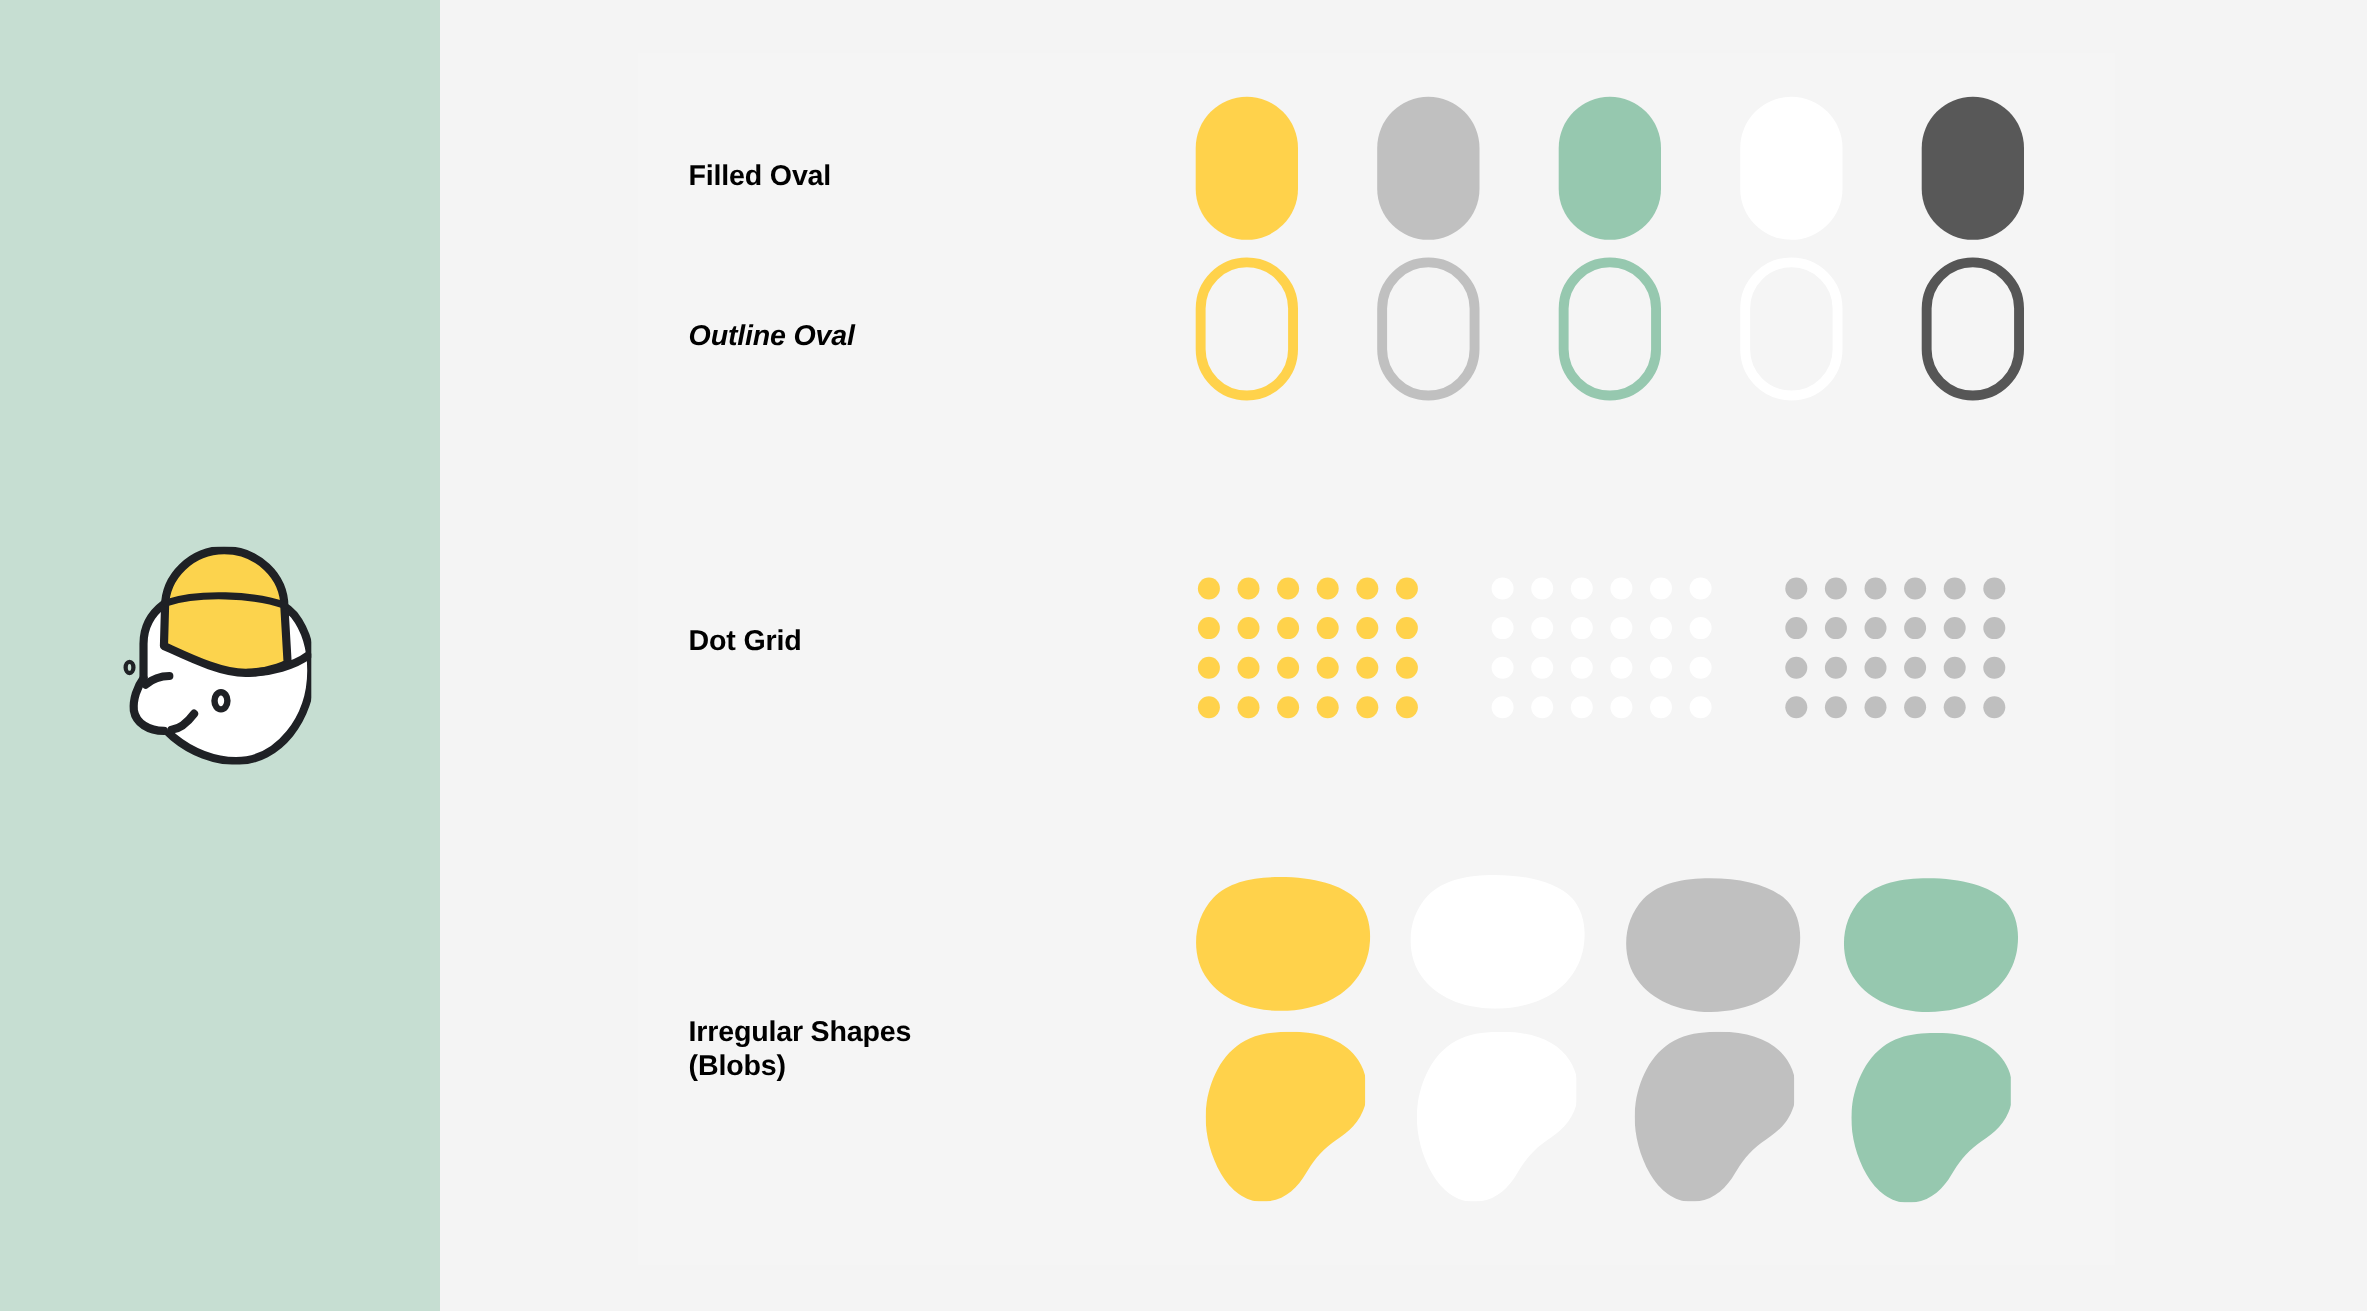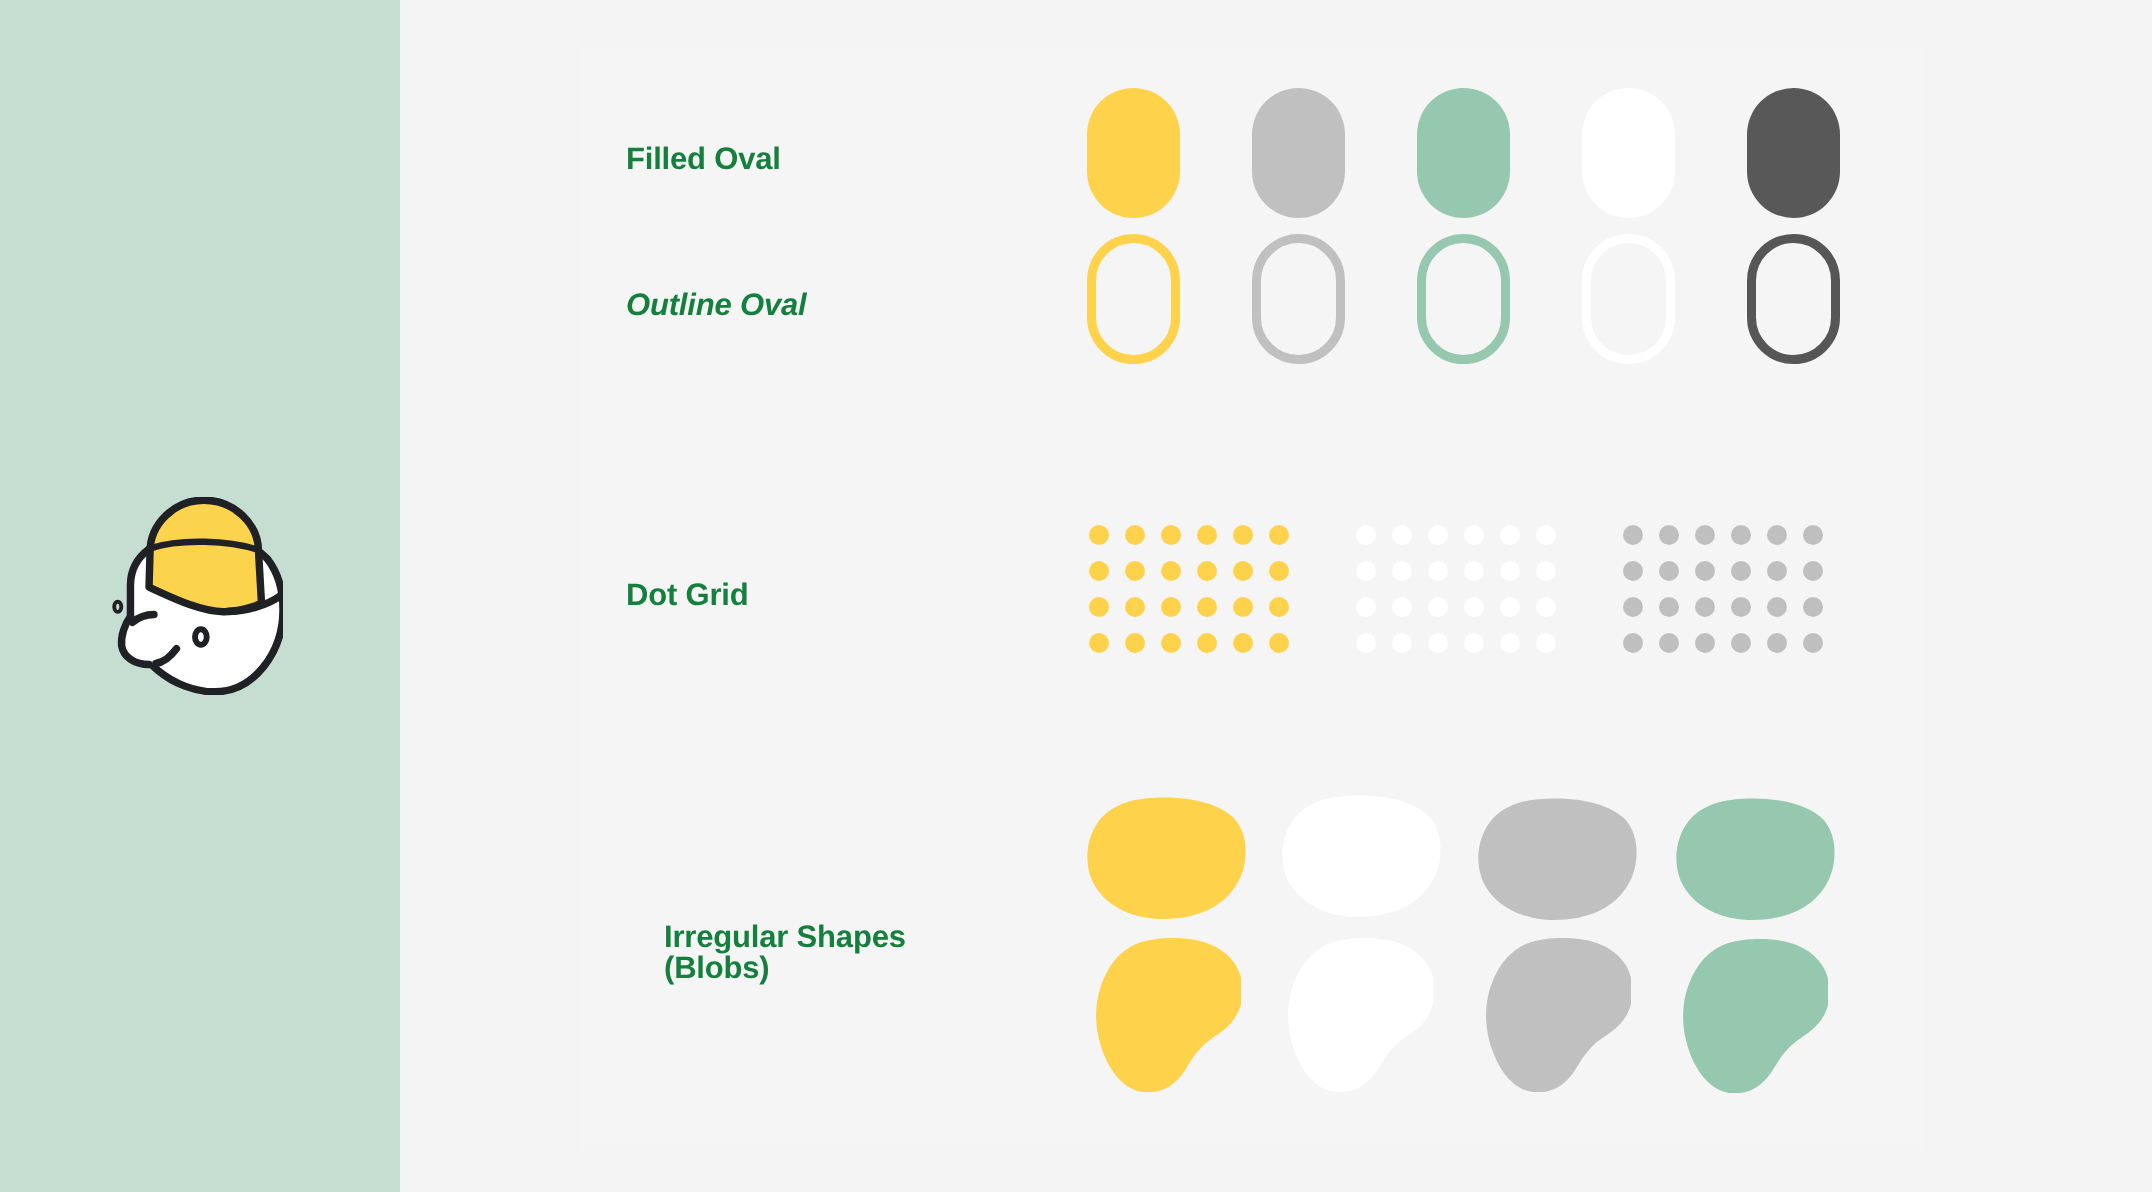"Filled Oval" .row-label { color: #15803d -> #000000; font-size: 31px -> 26px }
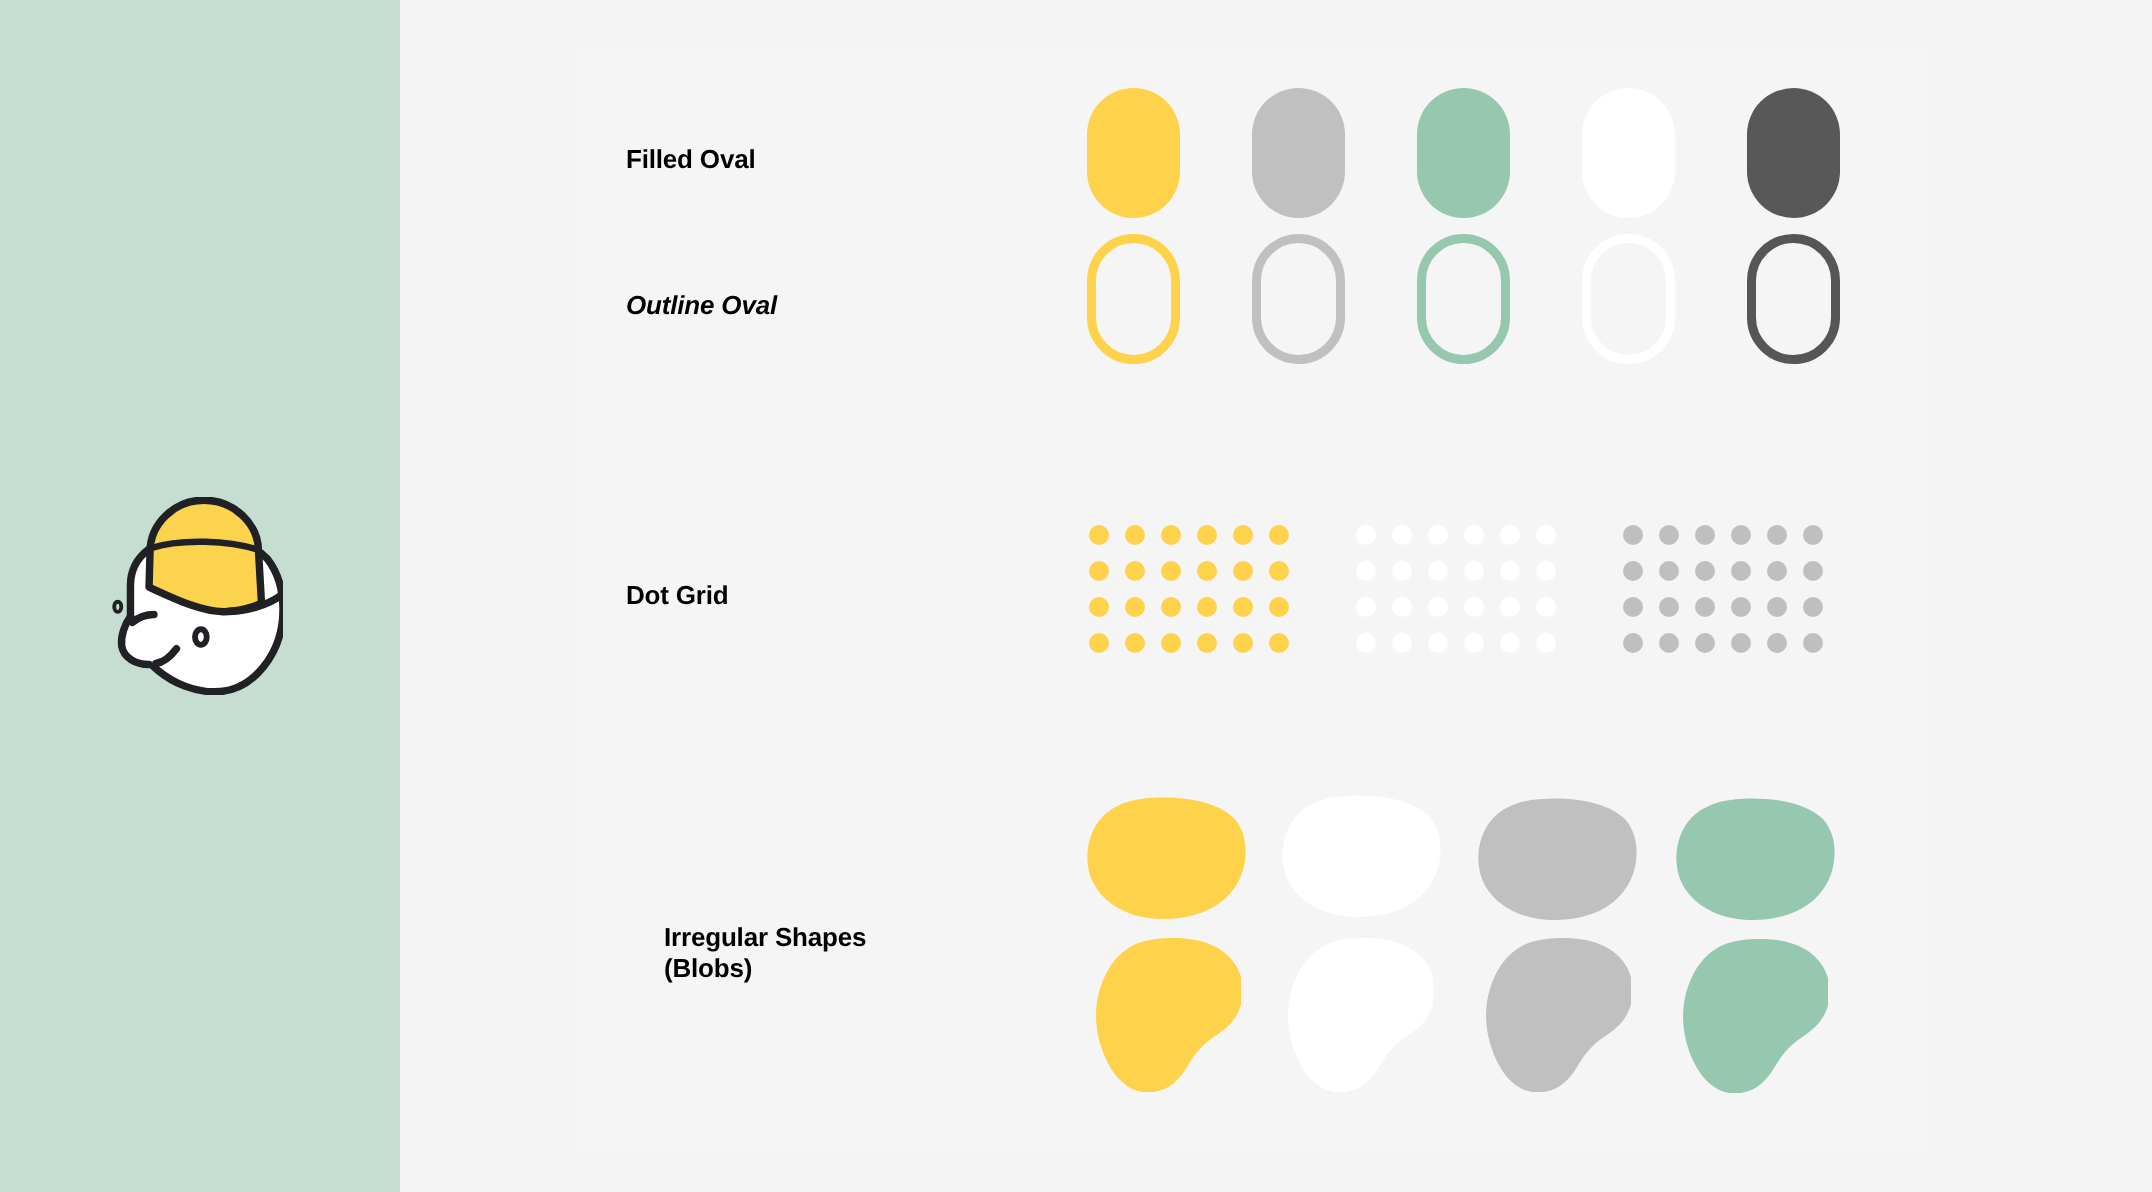"Dot Grid" #lbl-dots { top: 580px -> 567px }
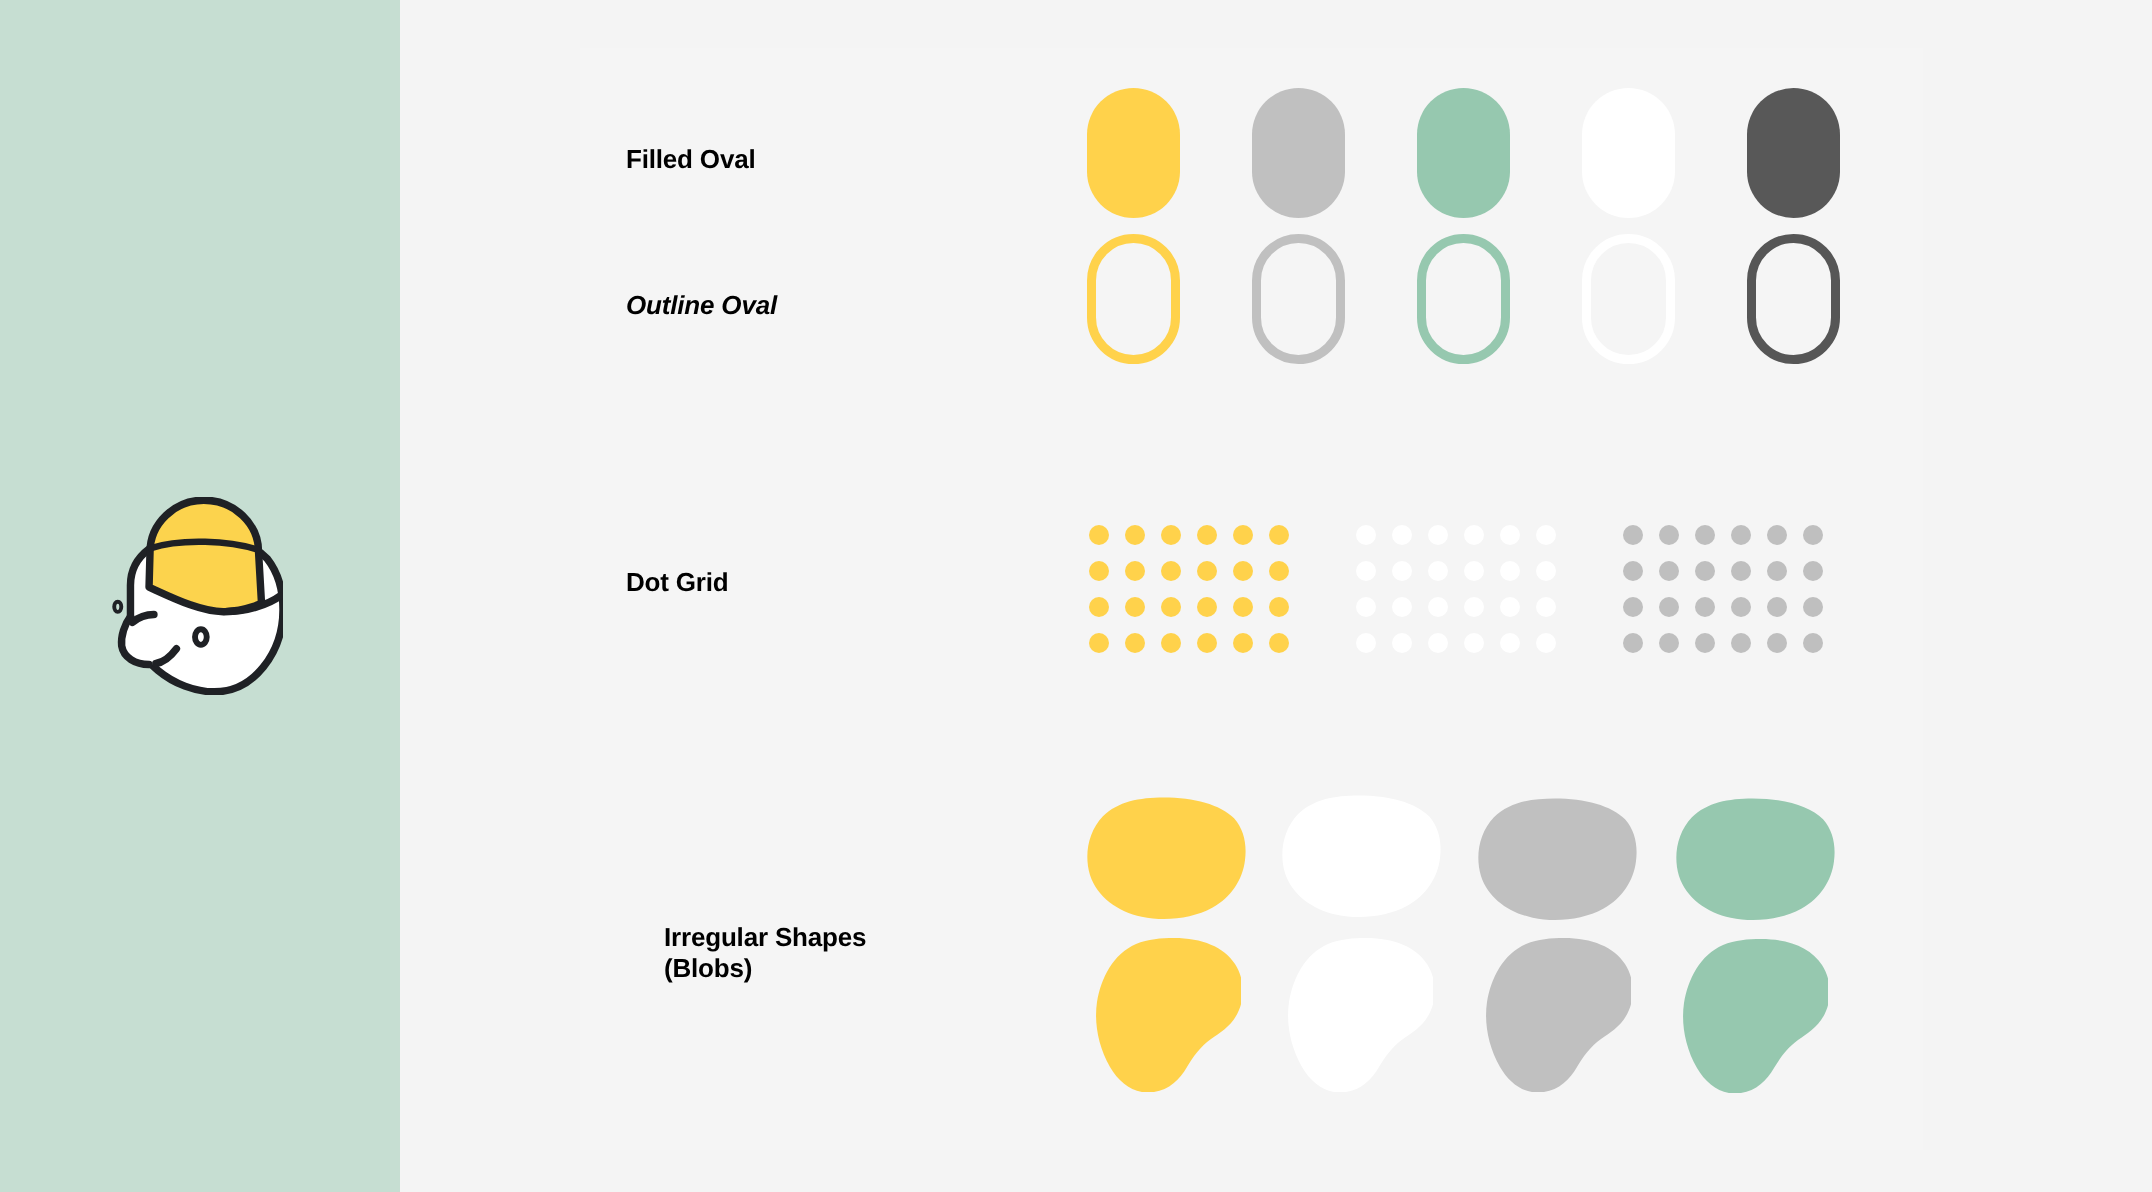"Irregular Shapes" #lbl-blobs { margin-left: 38px -> none }
